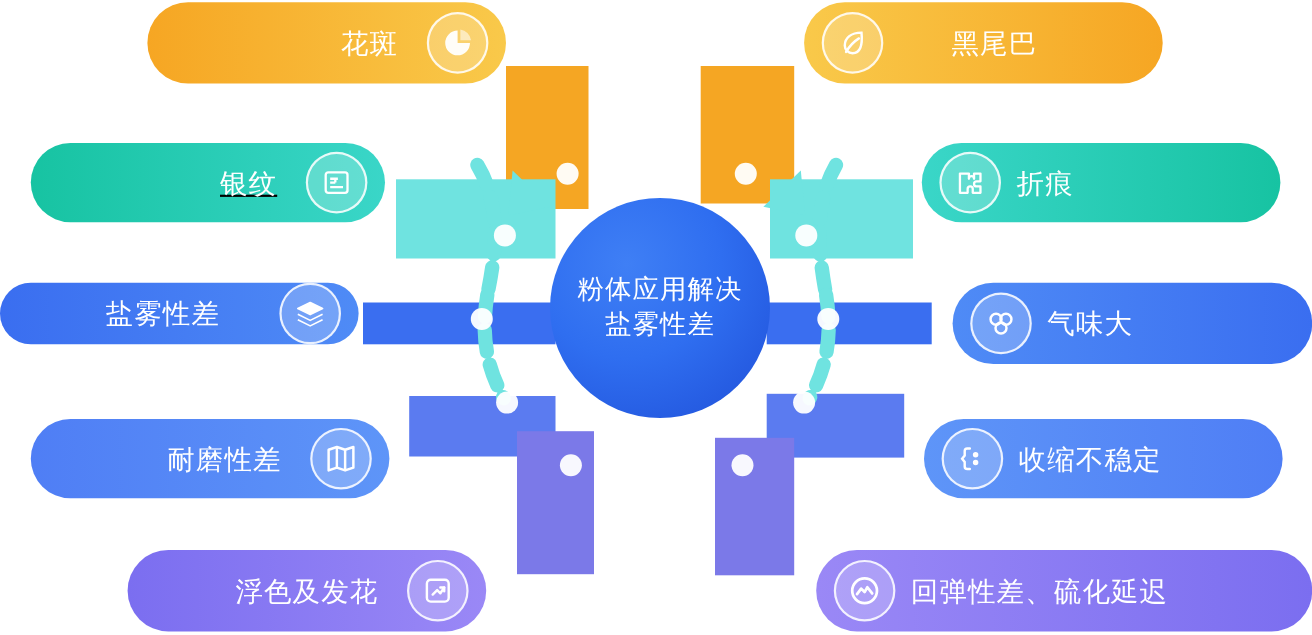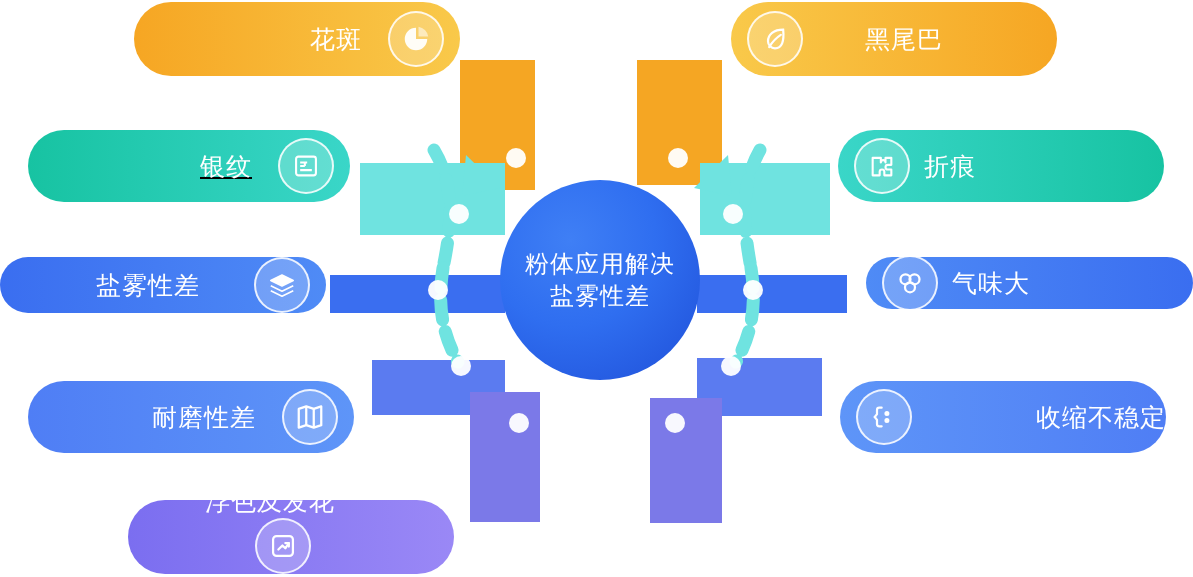"气味大" div.pill { height: 52px -> 74px }
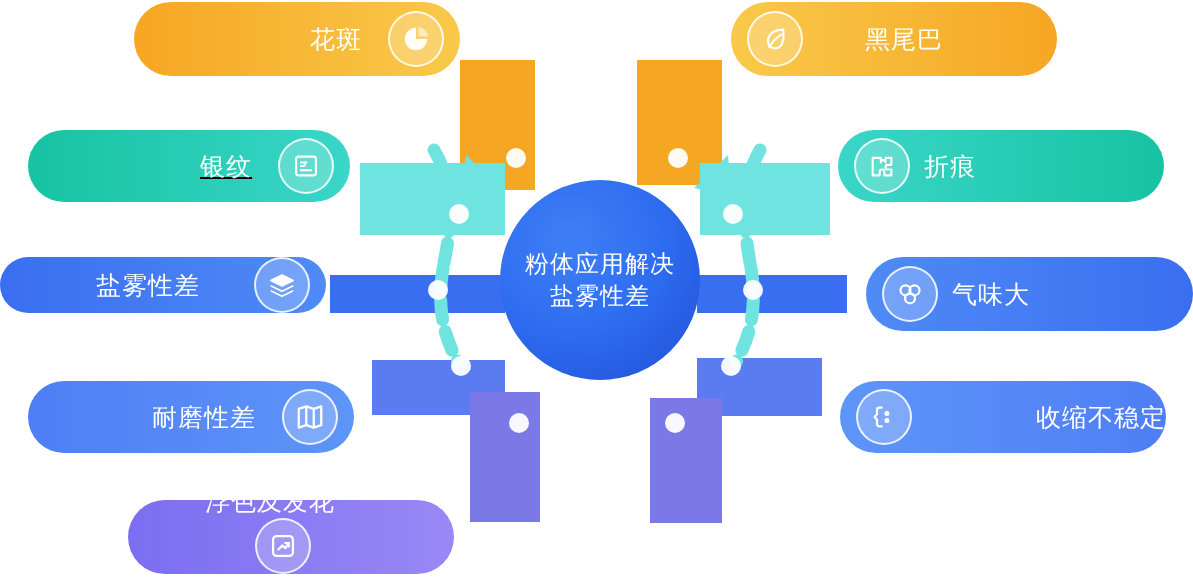"收缩不稳定" div.pill { justify-content: space-between -> none }
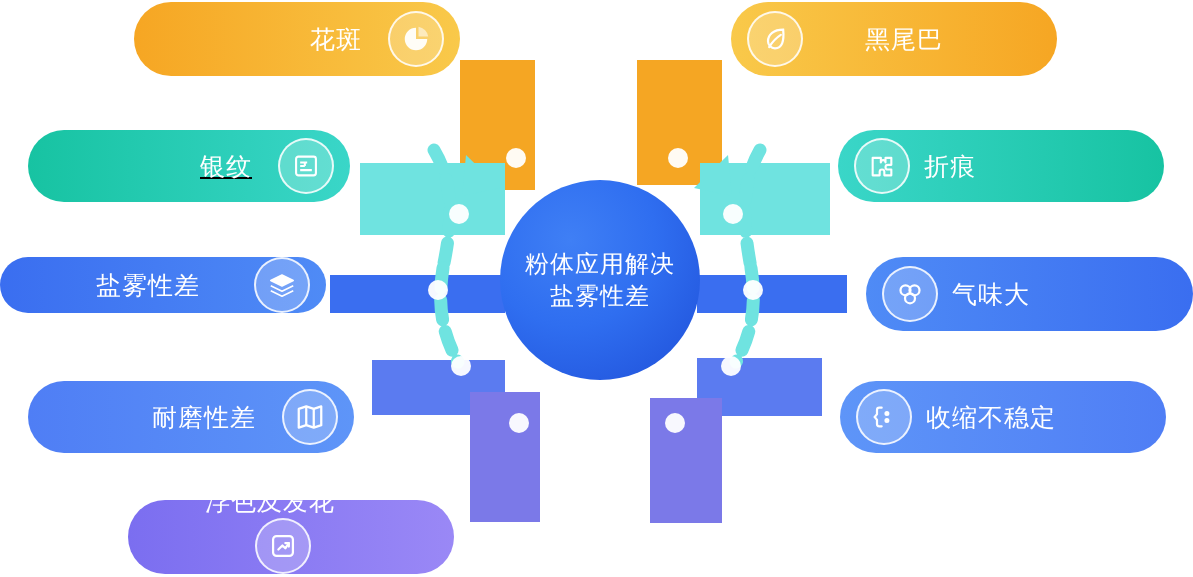"浮色及发花" div.pill { flex-direction: column -> none; left: 128px -> 116px }
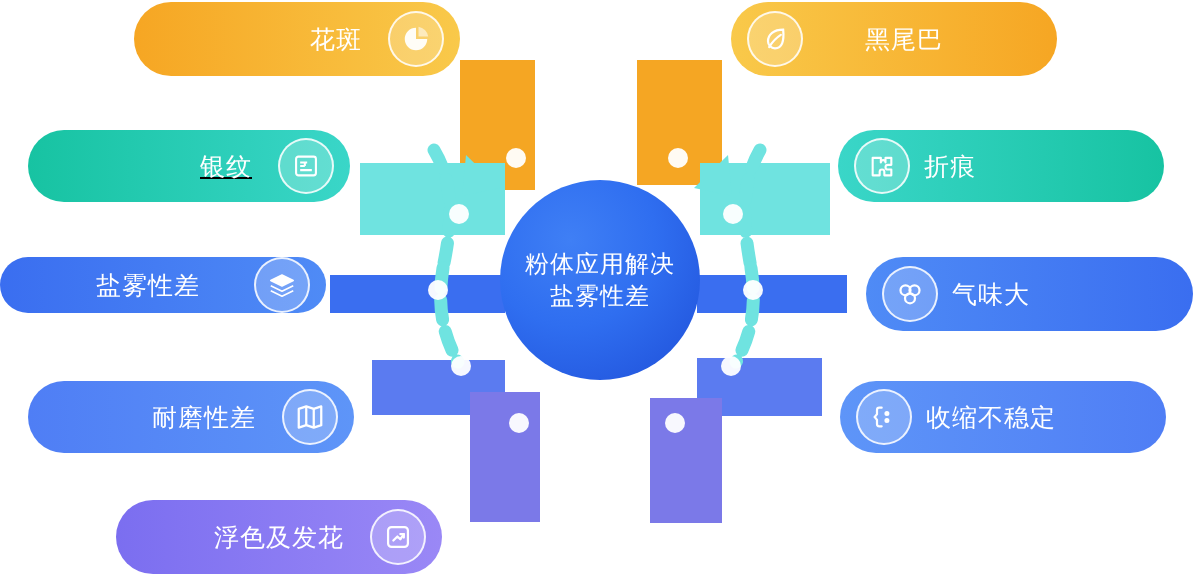"回弹性差、硫化延迟" div.pill { html: none -> <div> <span> <svg> <circle></circle> <path></path> </svg> </span> <span>回弹性差、硫化延迟</span> </div> }
